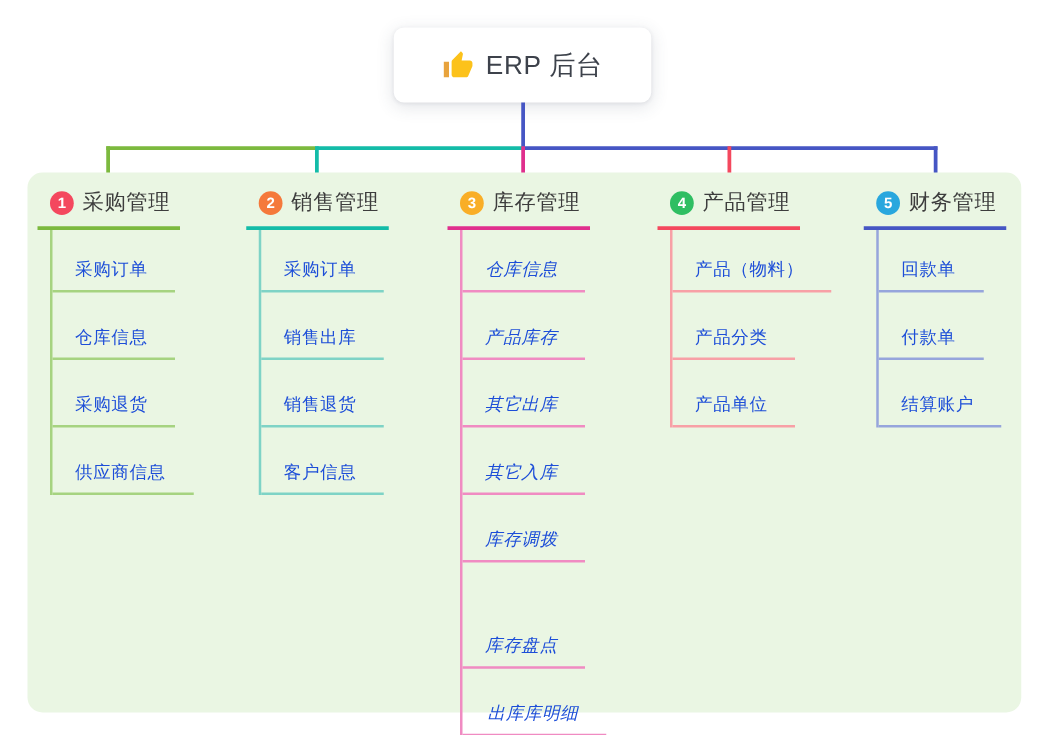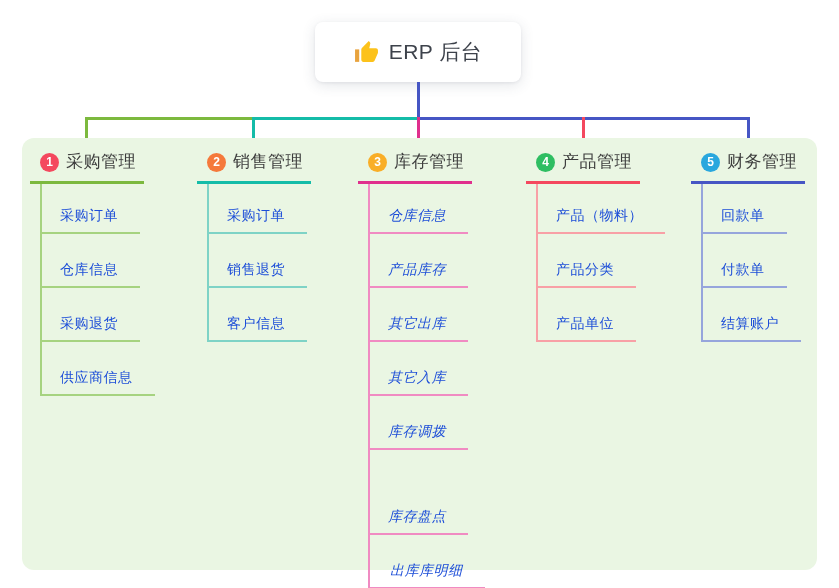"销售出库" div.child-row { html: none -> <div> <span>销售出库</span> </div> }
